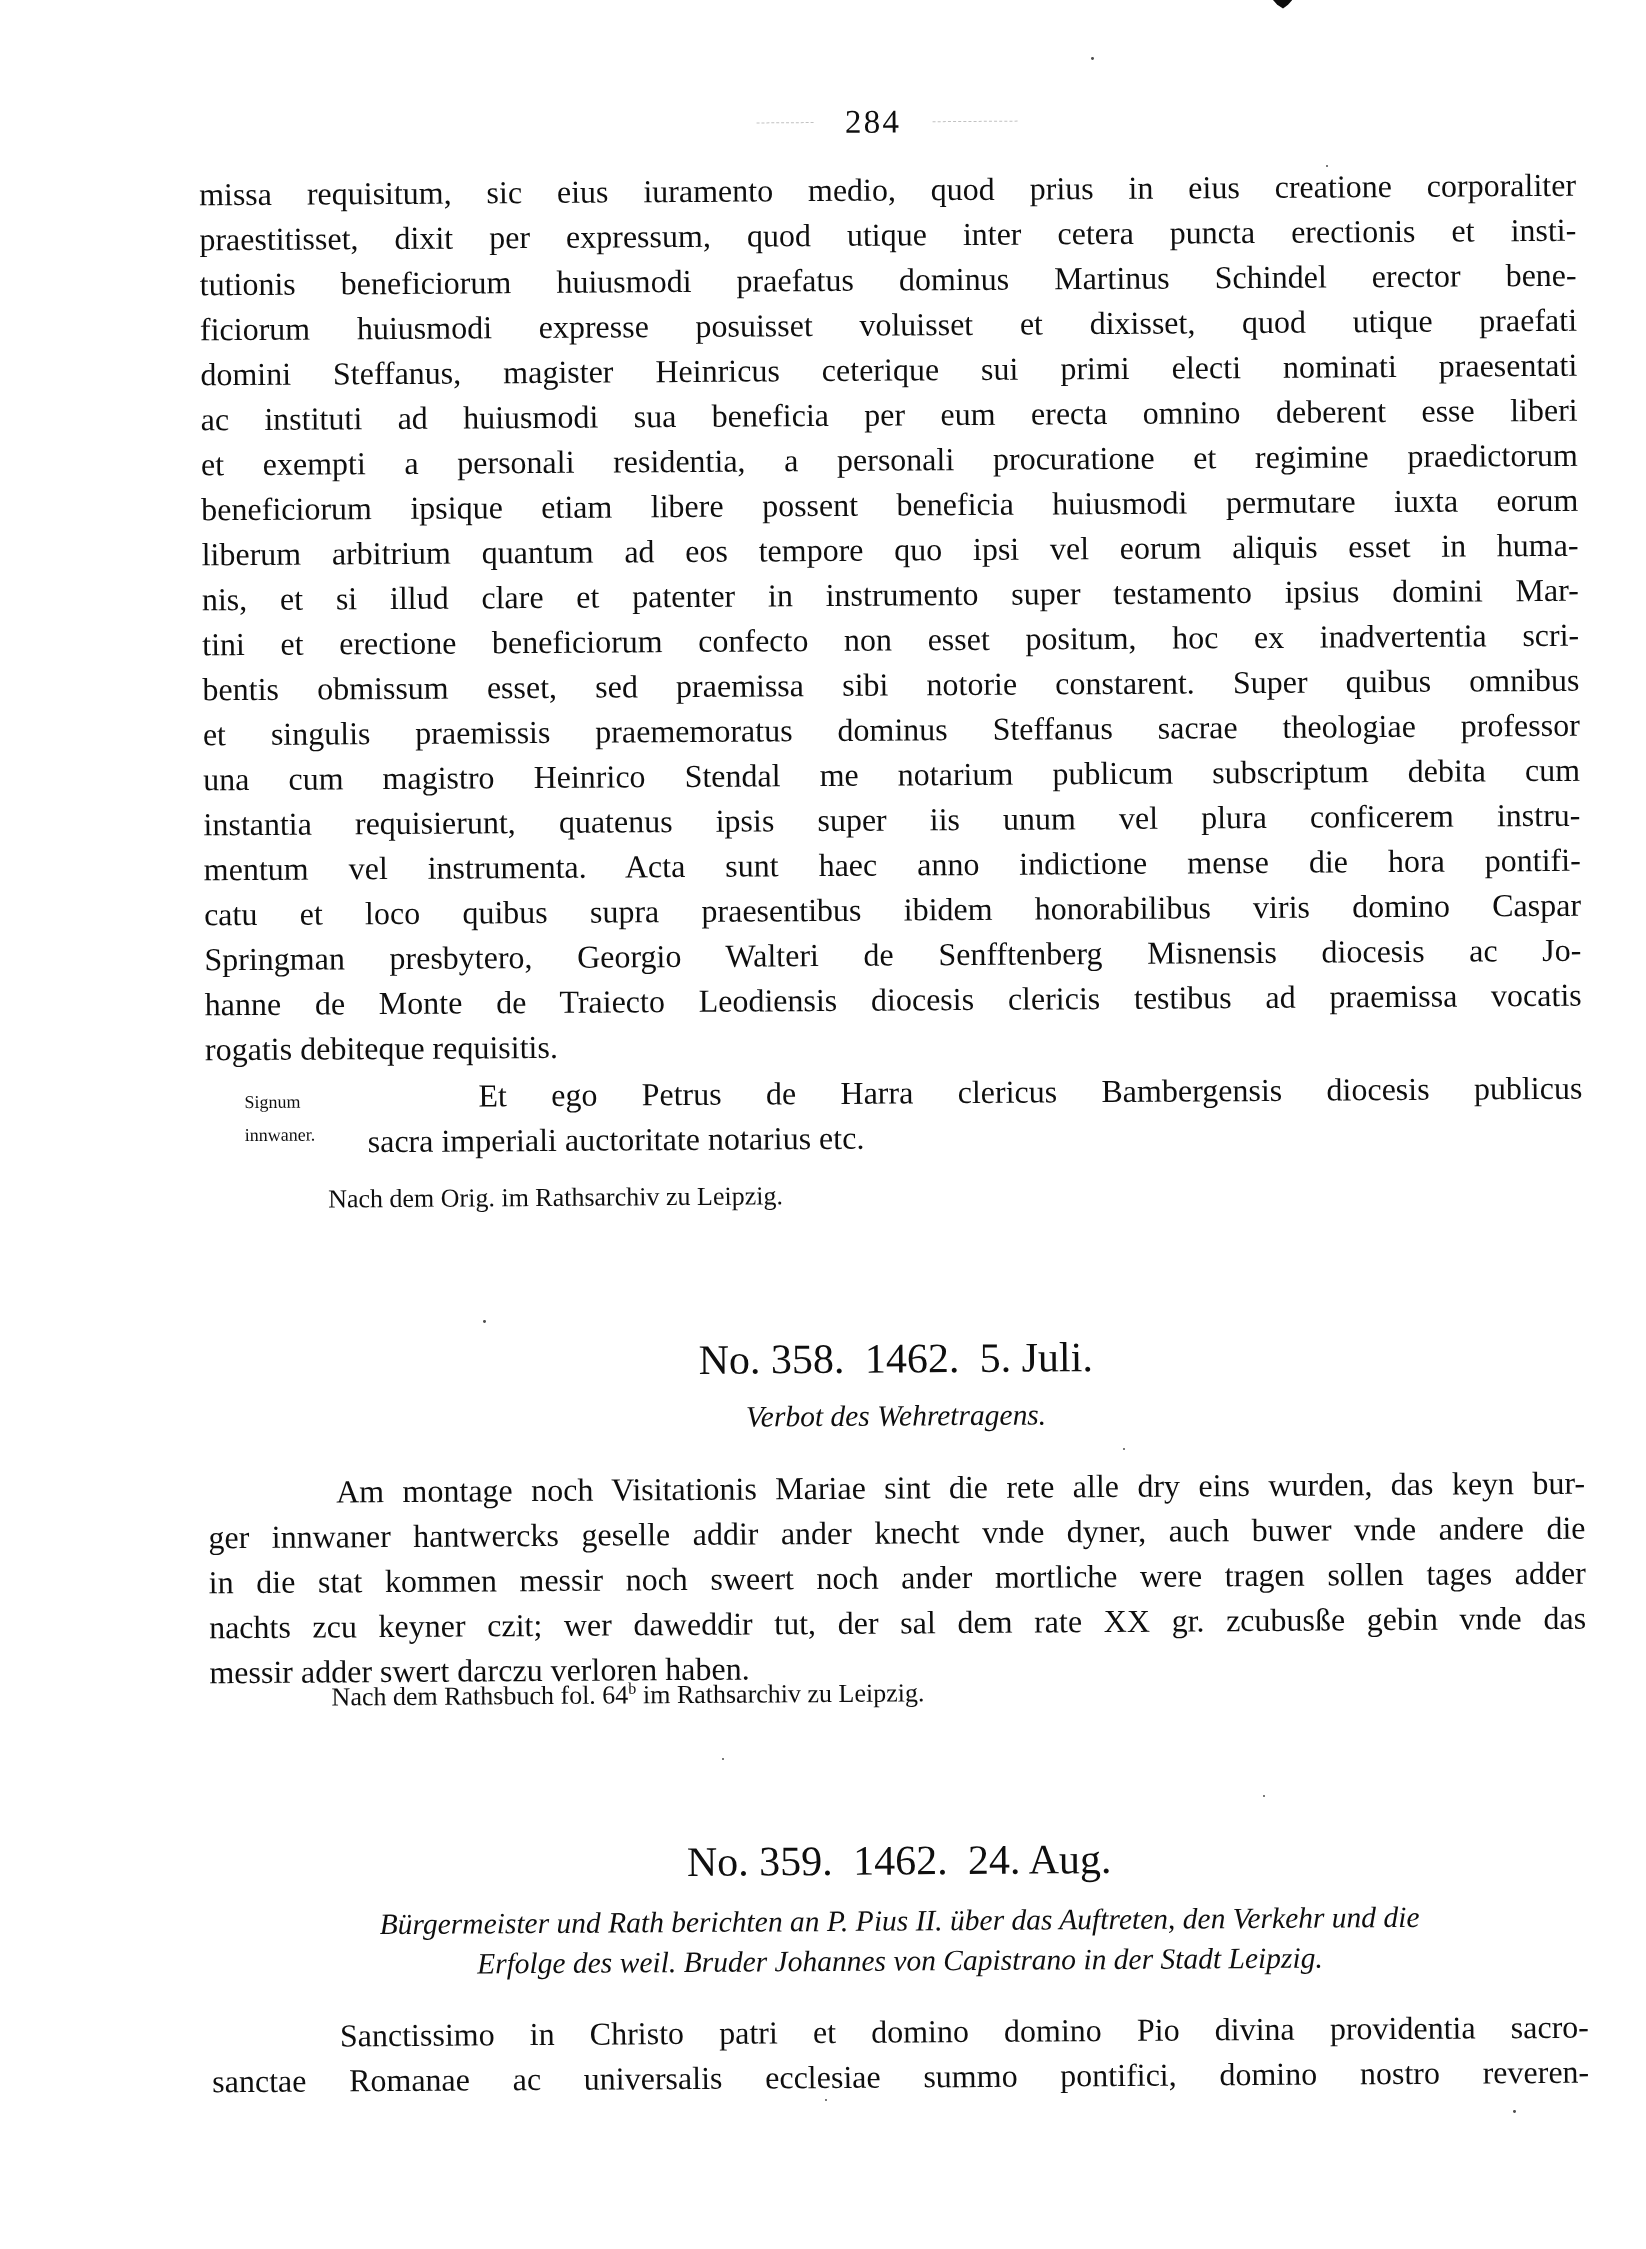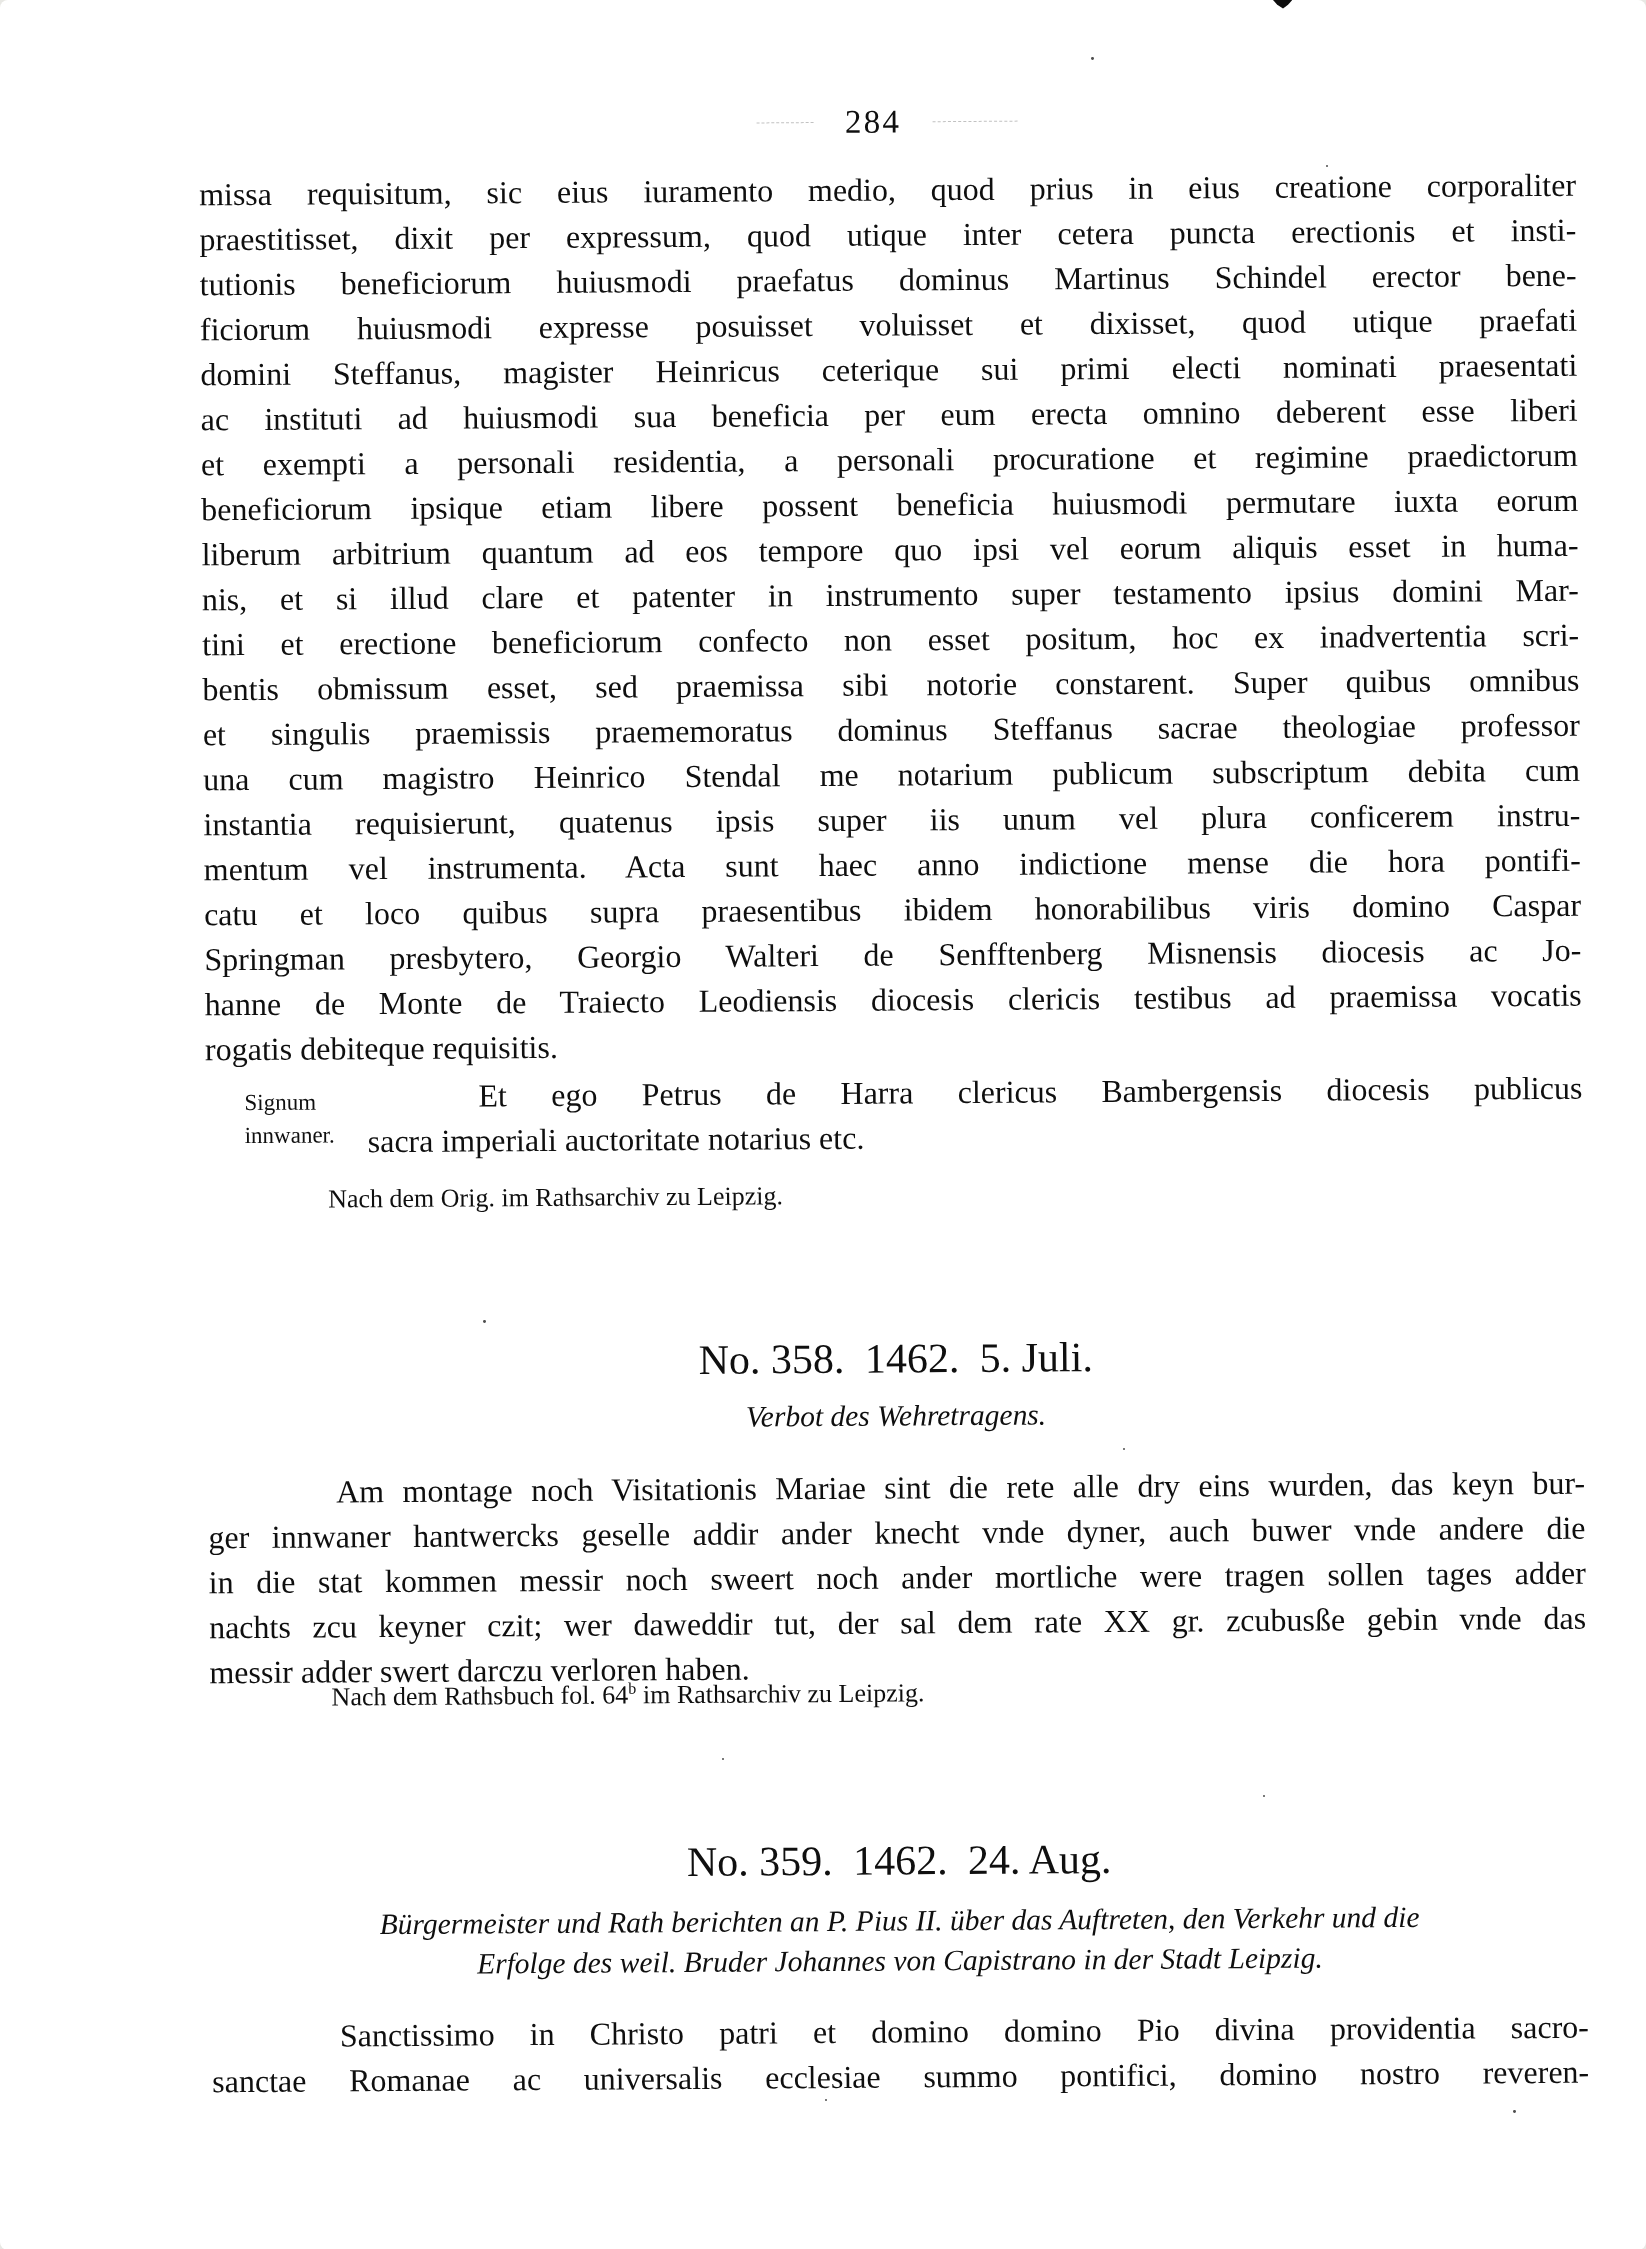"284" .page { border-radius: 8px -> none }
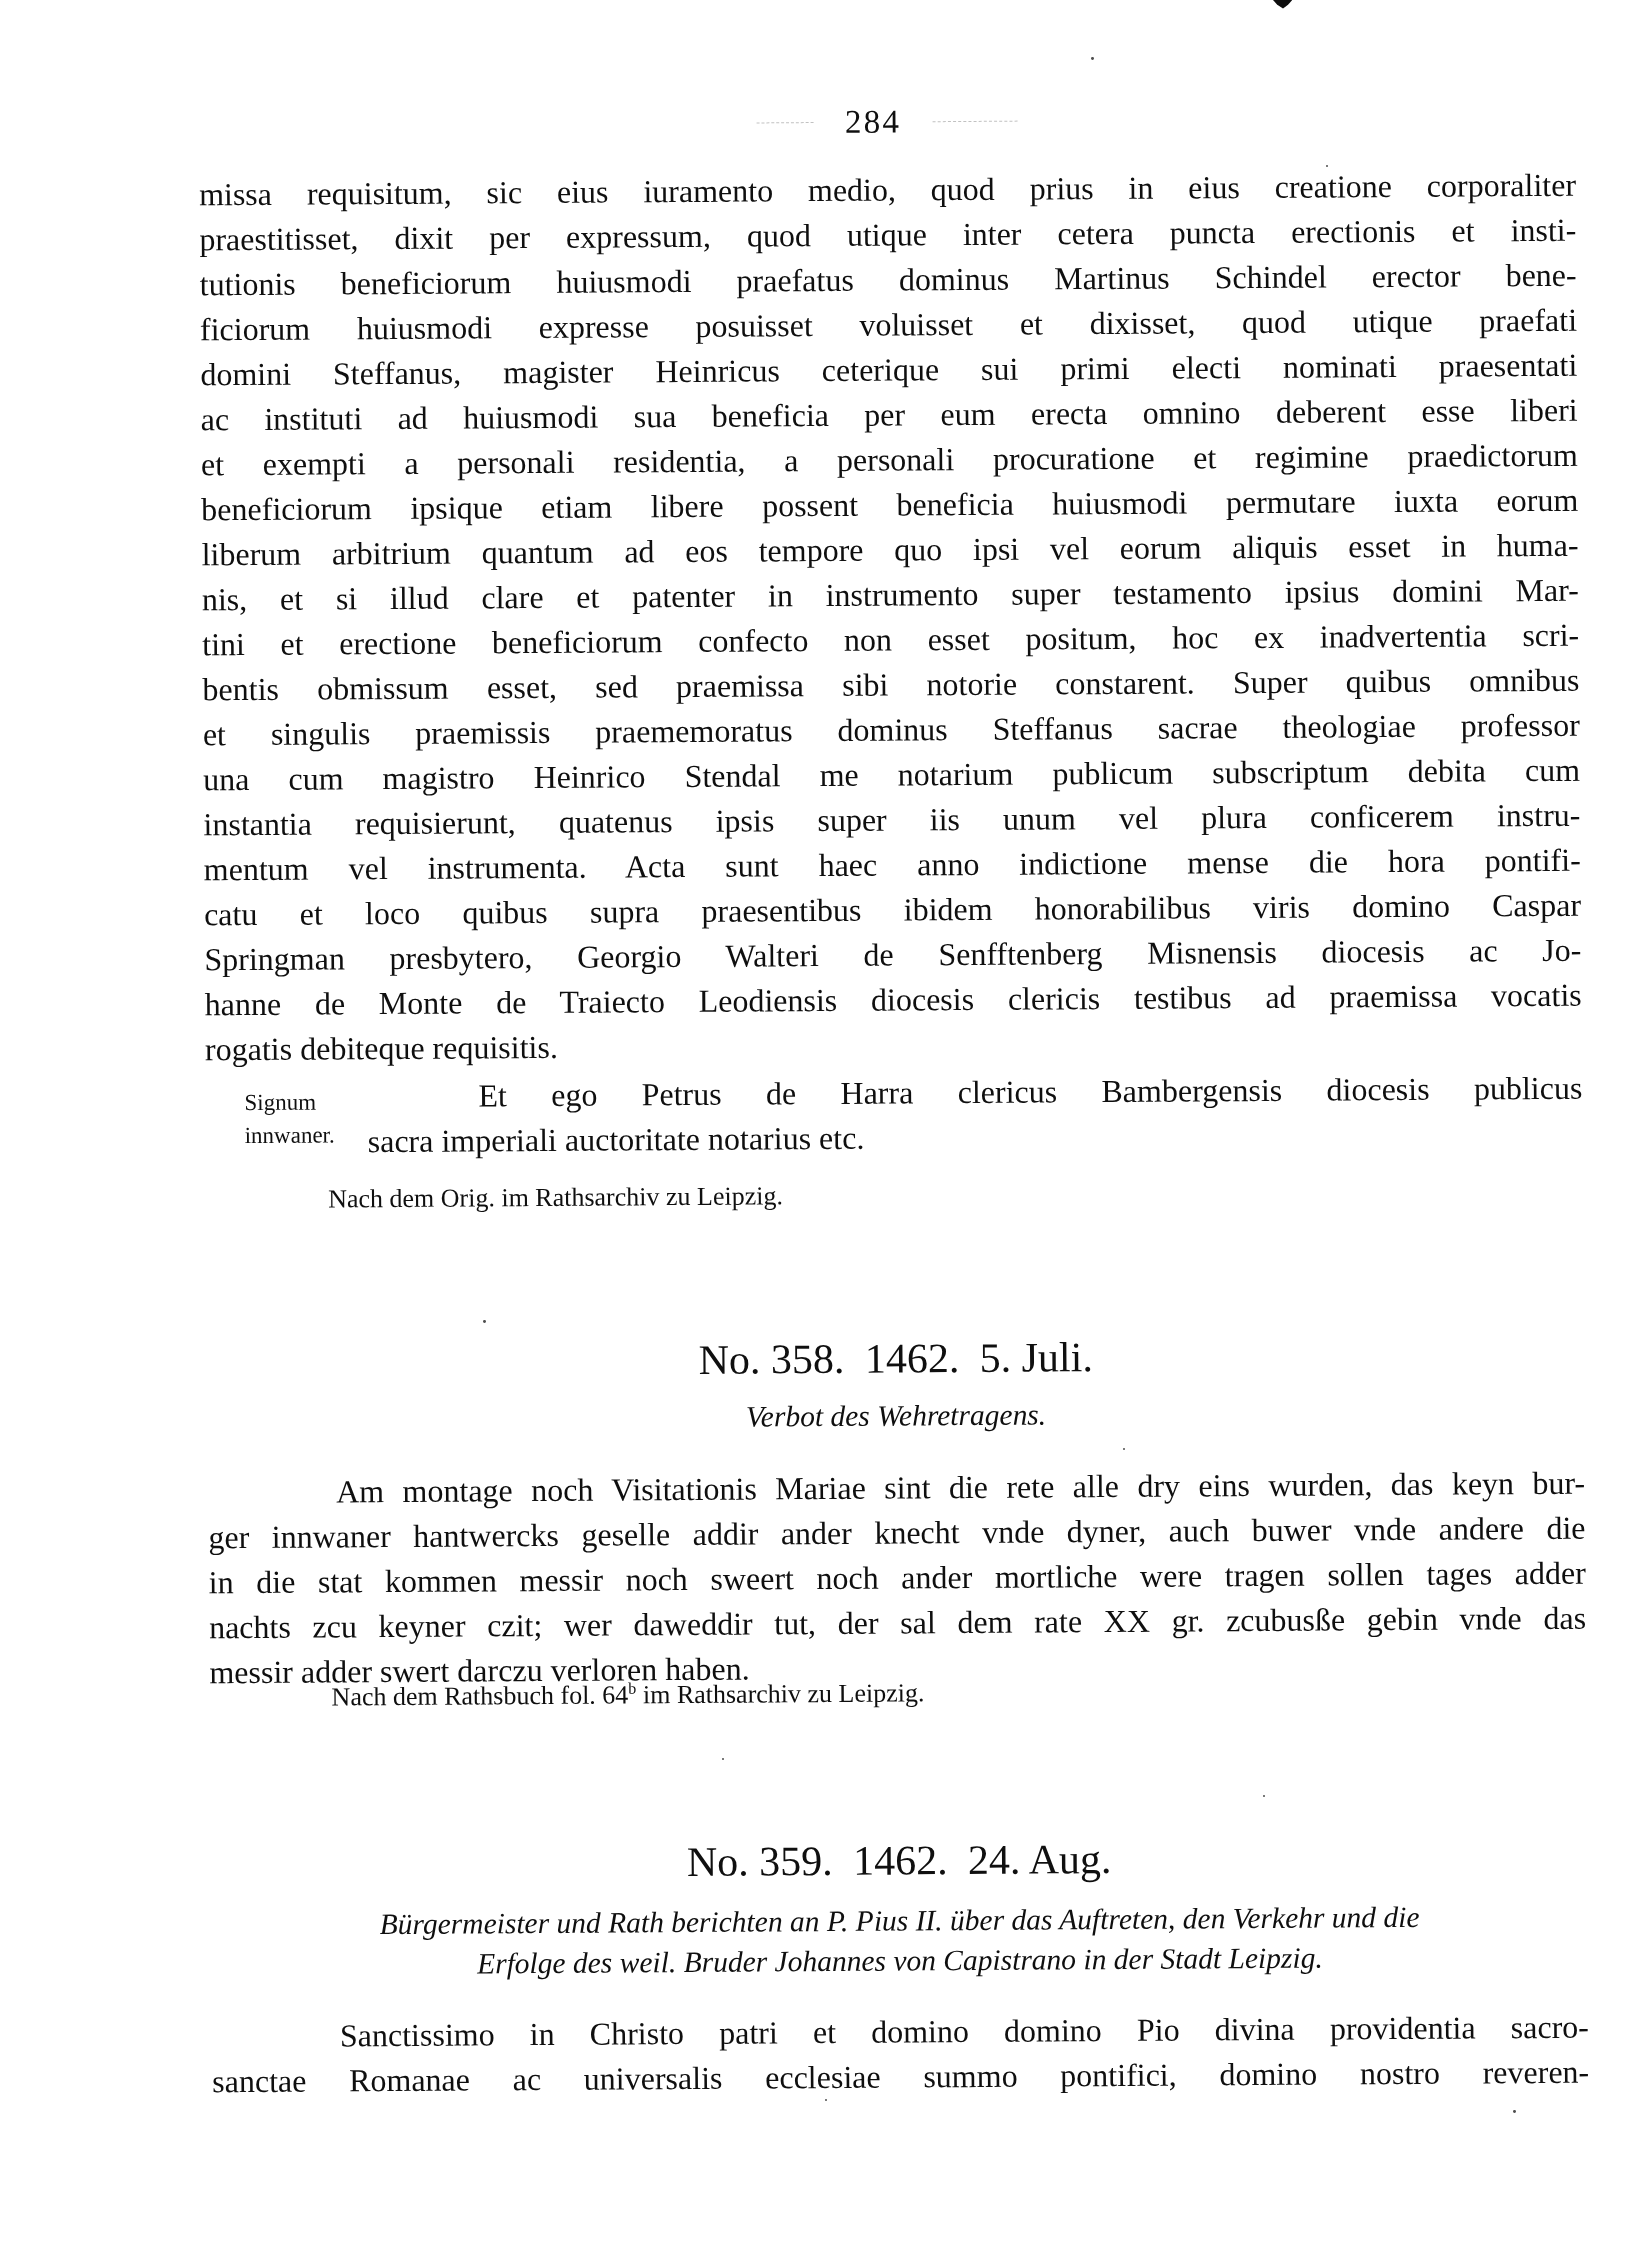"Signum" #margin-note { font-size: 23px -> 18px }
